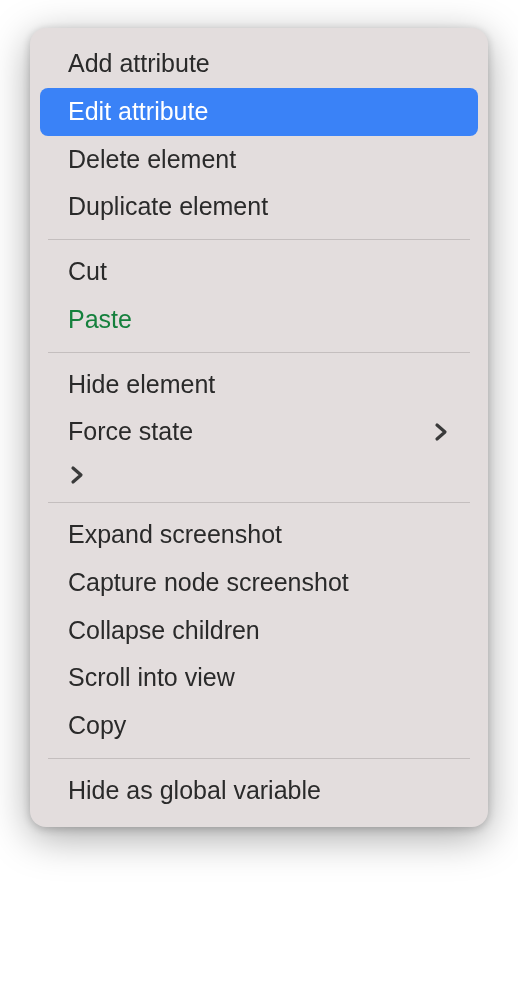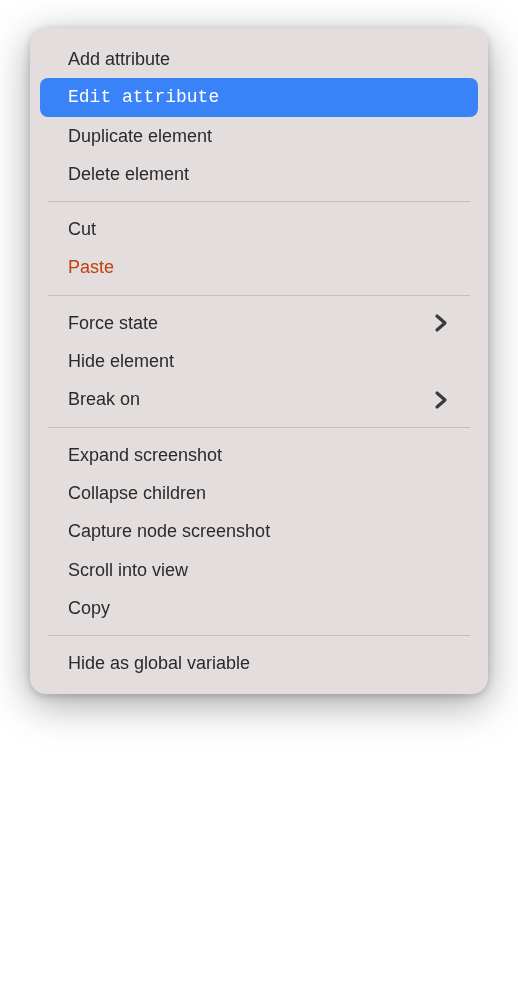"Add attribute" .menu-item { font-size: 18px -> 25px }
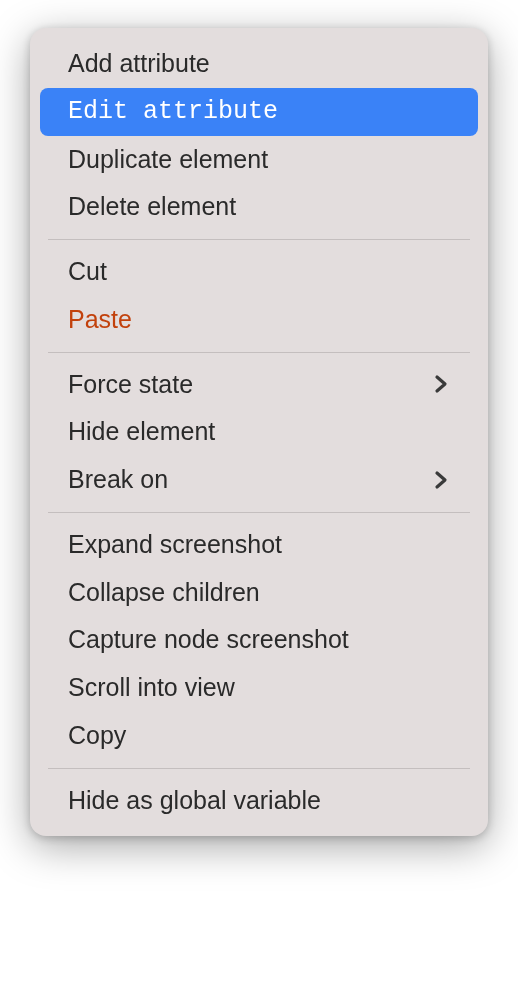"Edit attribute" .menu-item.selected { font-family: Liberation Mono, monospace -> none }
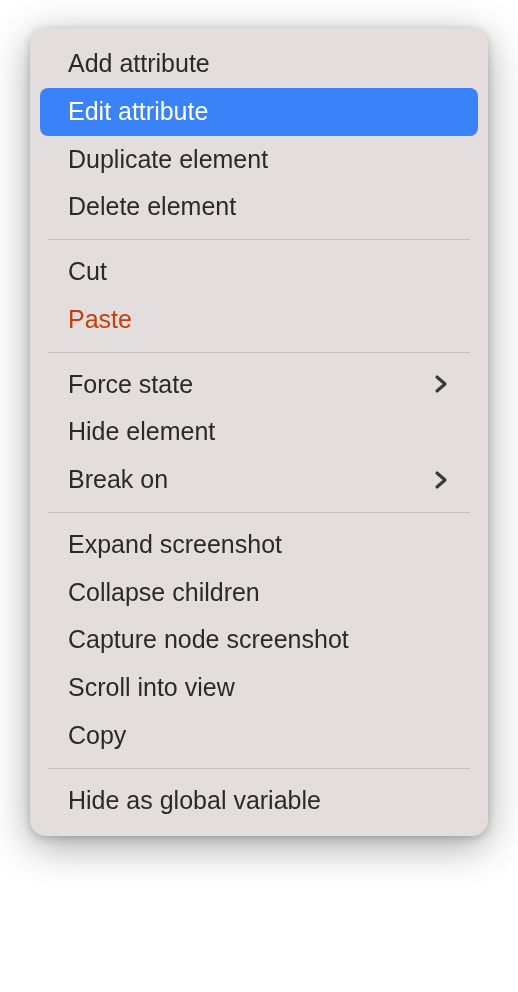"Duplicate element" div.menu-item { order: before "Delete element" -> after "Delete element" }
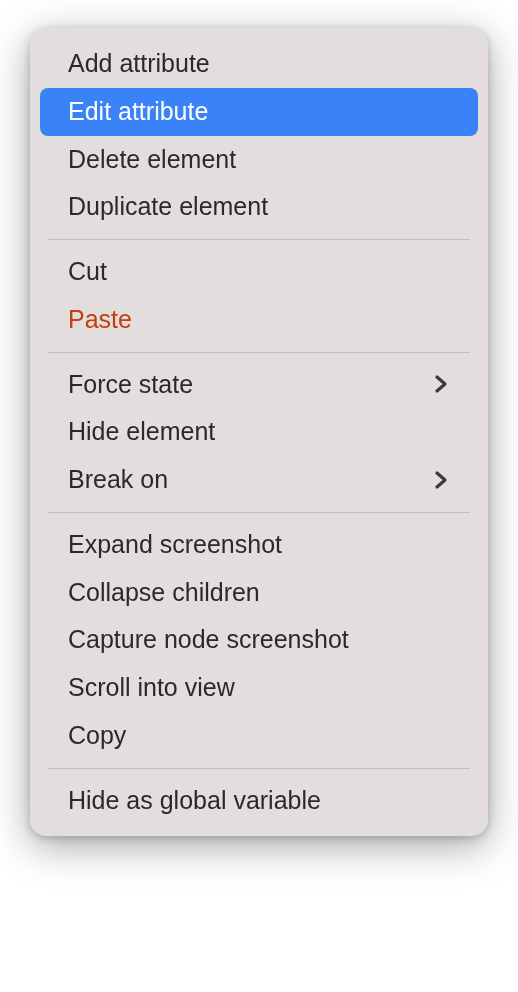"Paste" .menu-item.disabled { color: #c2410c -> #15803d }
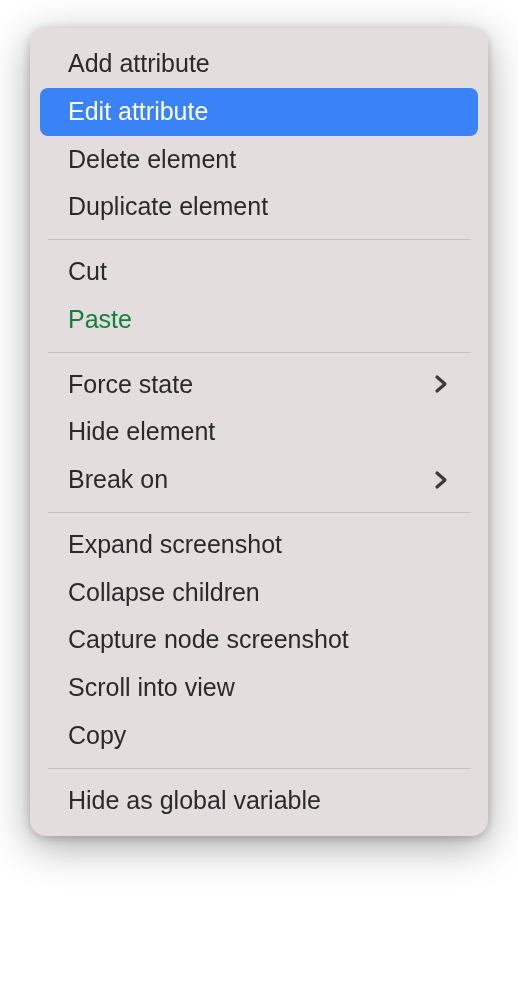"Force state" div.menu-item { order: before "Hide element" -> after "Hide element" }
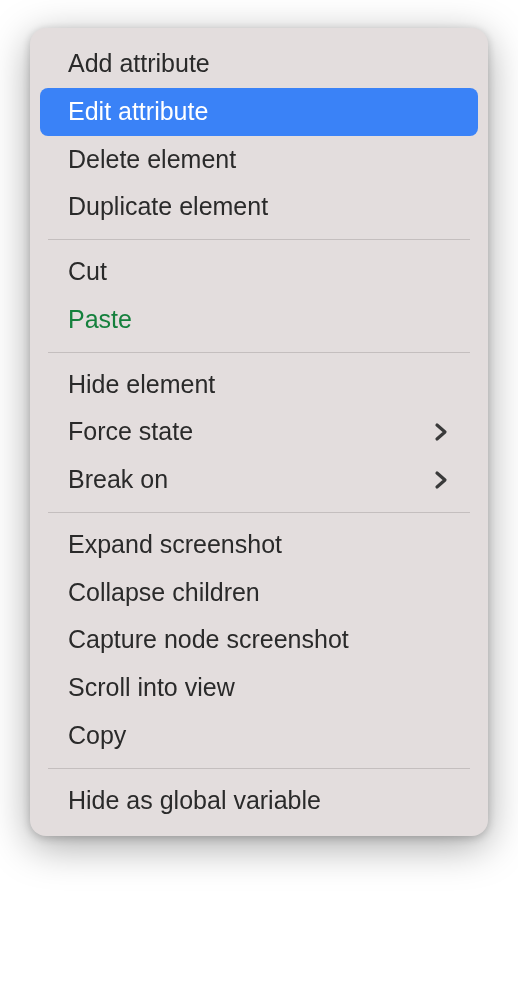"Break on" span.menu-label { html: <span>Break on</span> -> none }
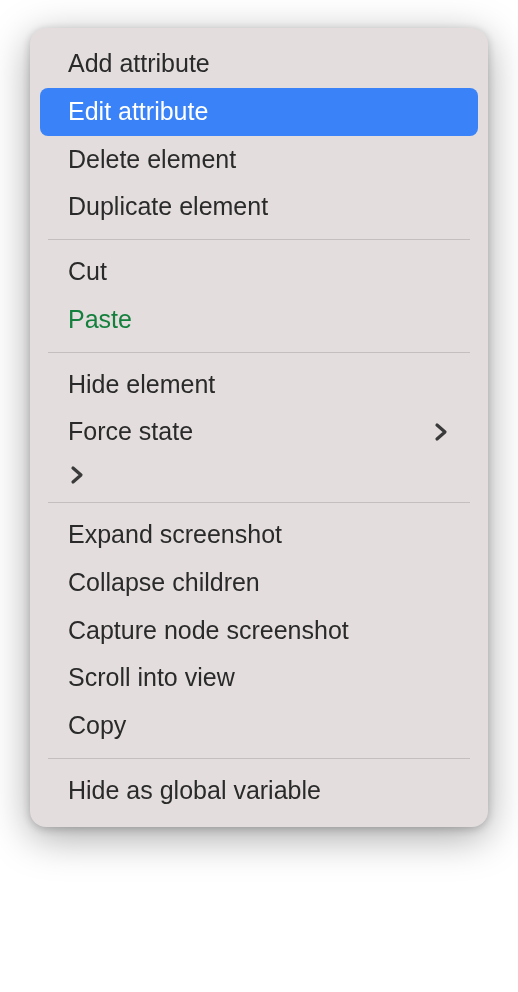"Collapse children" div.menu-item { order: before "Capture node screenshot" -> after "Capture node screenshot" }
